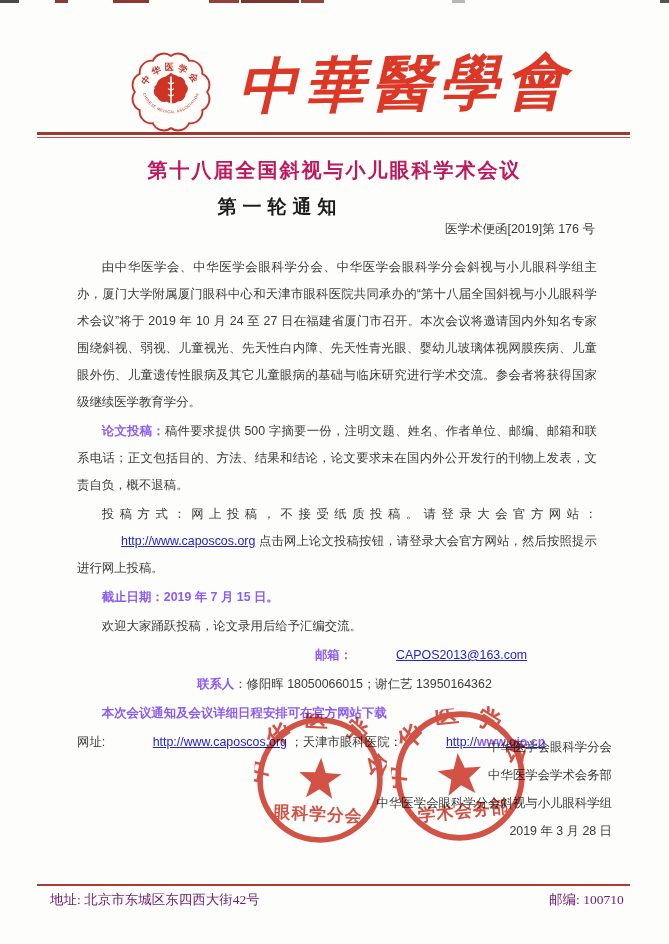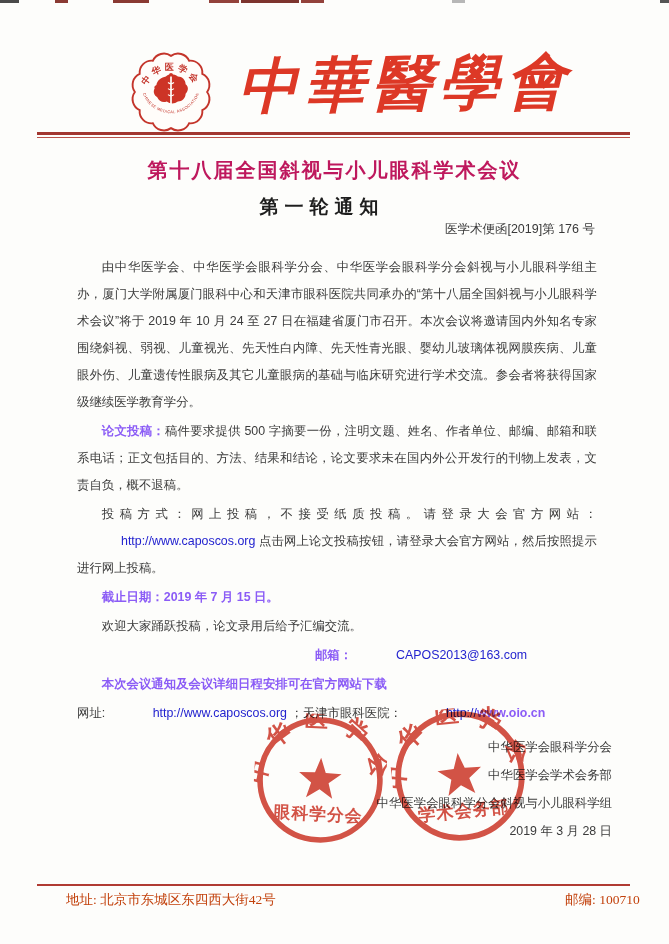"第一轮通知" .doc-subtitle { margin-left: 42px -> none }
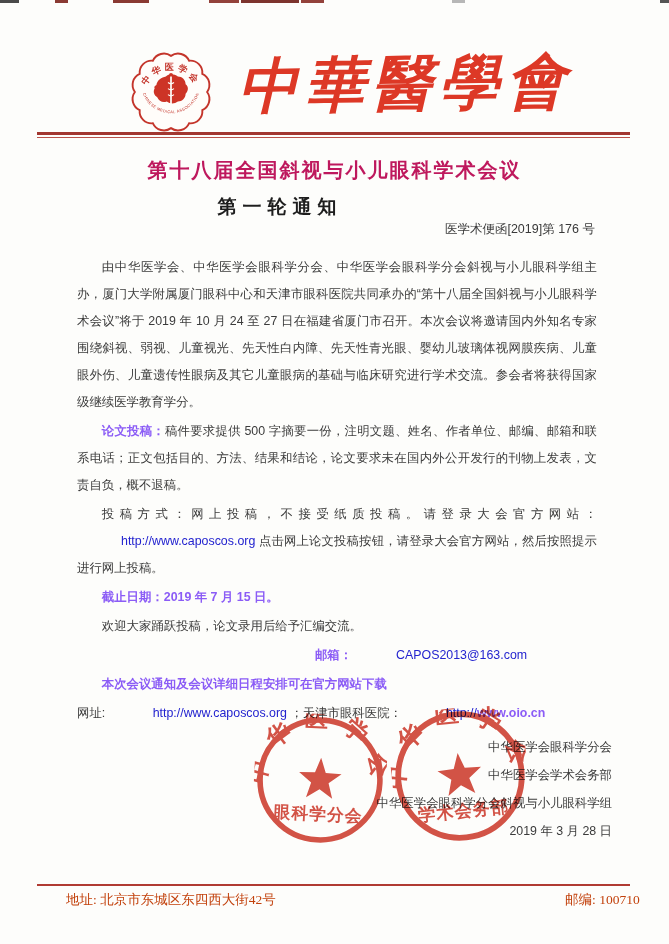"http://www.caposcos.org" .link { text-decoration: none -> underline }
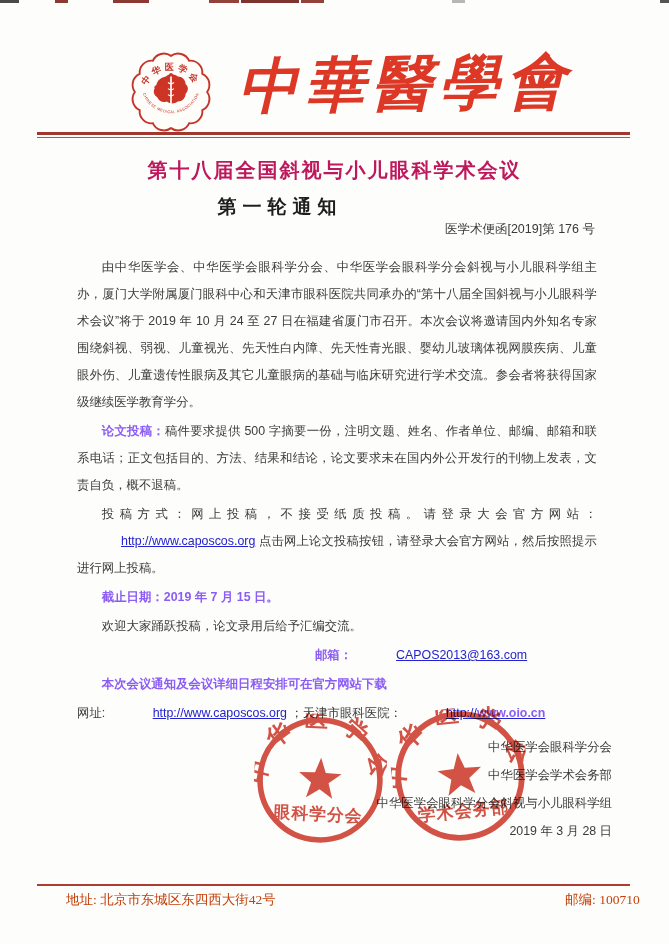"联系人：修阳晖 18050066015；谢仁艺 13950164362" p.off-contact { html: none -> <p> <b>联系人</b><span>：修阳晖 18050066015；谢仁艺 13950164362</span> </p> }
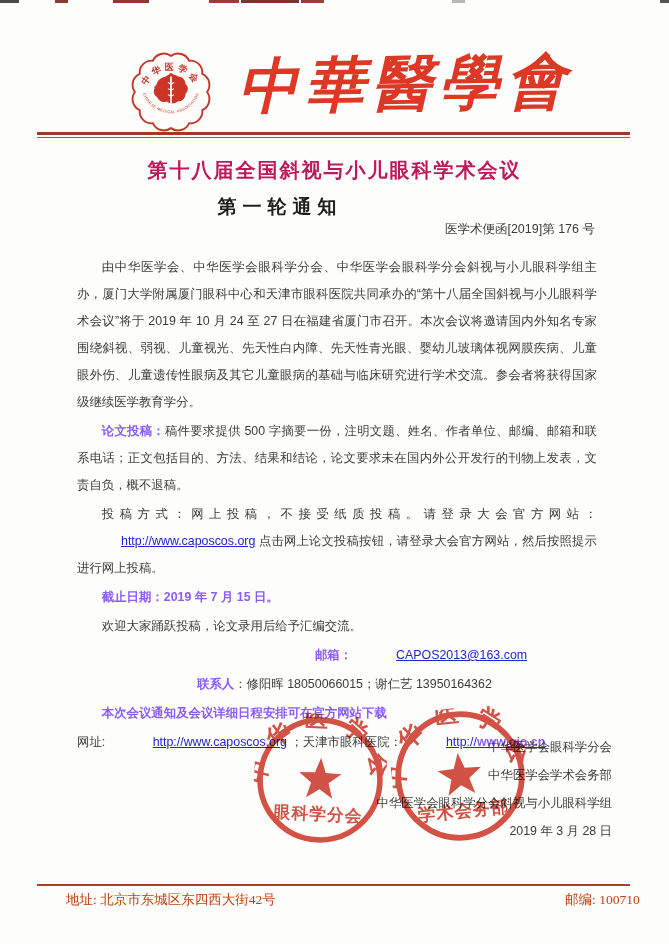"地址: 北京市东城区东四西大街42号" .footer-text { color: #c2410c -> #701a75; margin-left: 16px -> none }
